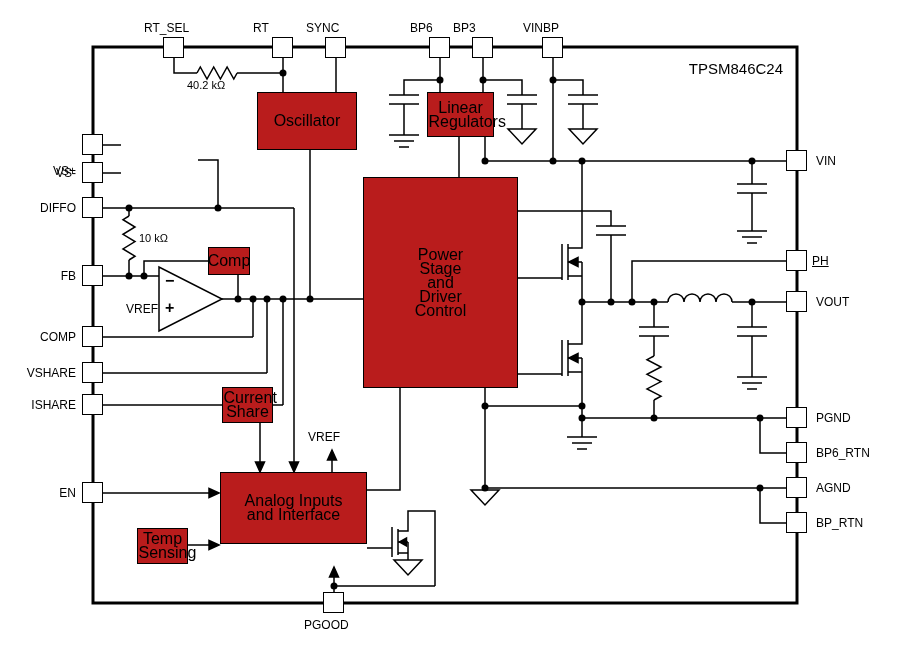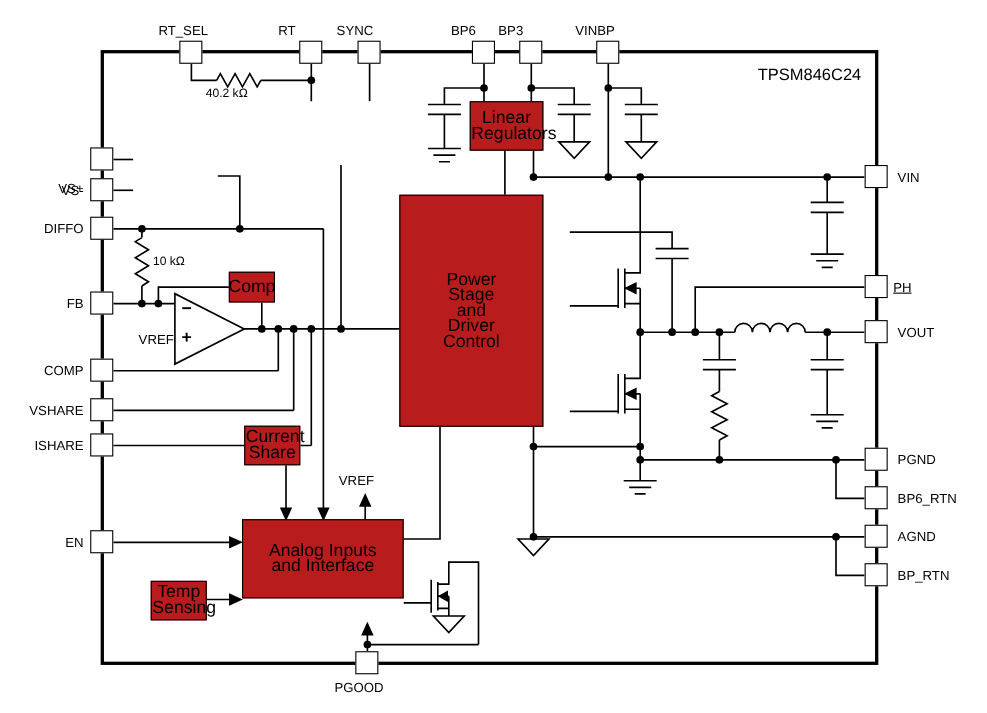"Oscillator" div.blk { html: none -> <div> <span>Oscillator</span> </div> }
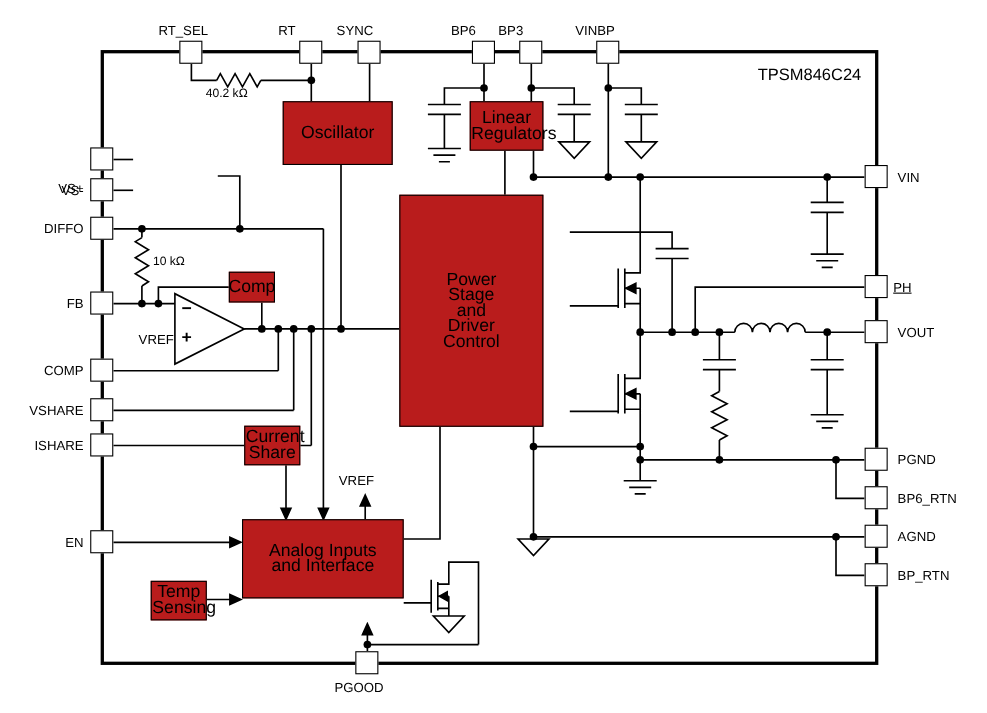"Power Stage and Driver Control" div.blk { width: 131px -> 155px }
